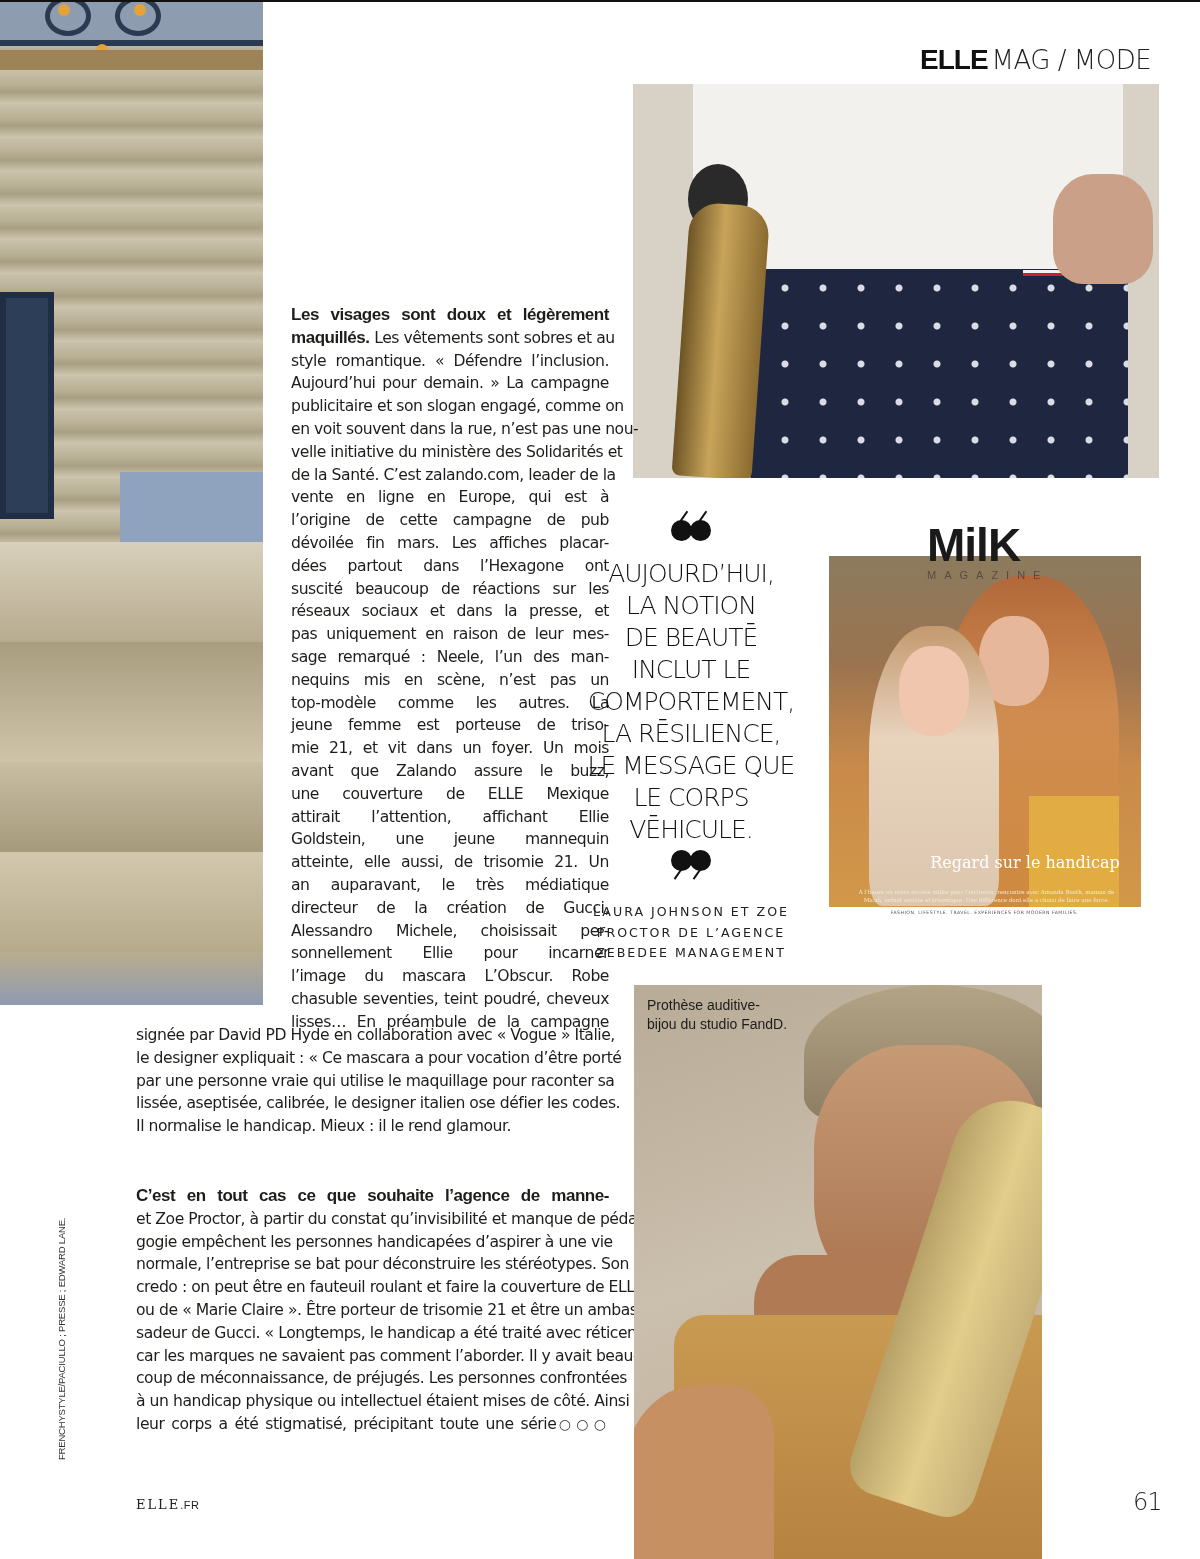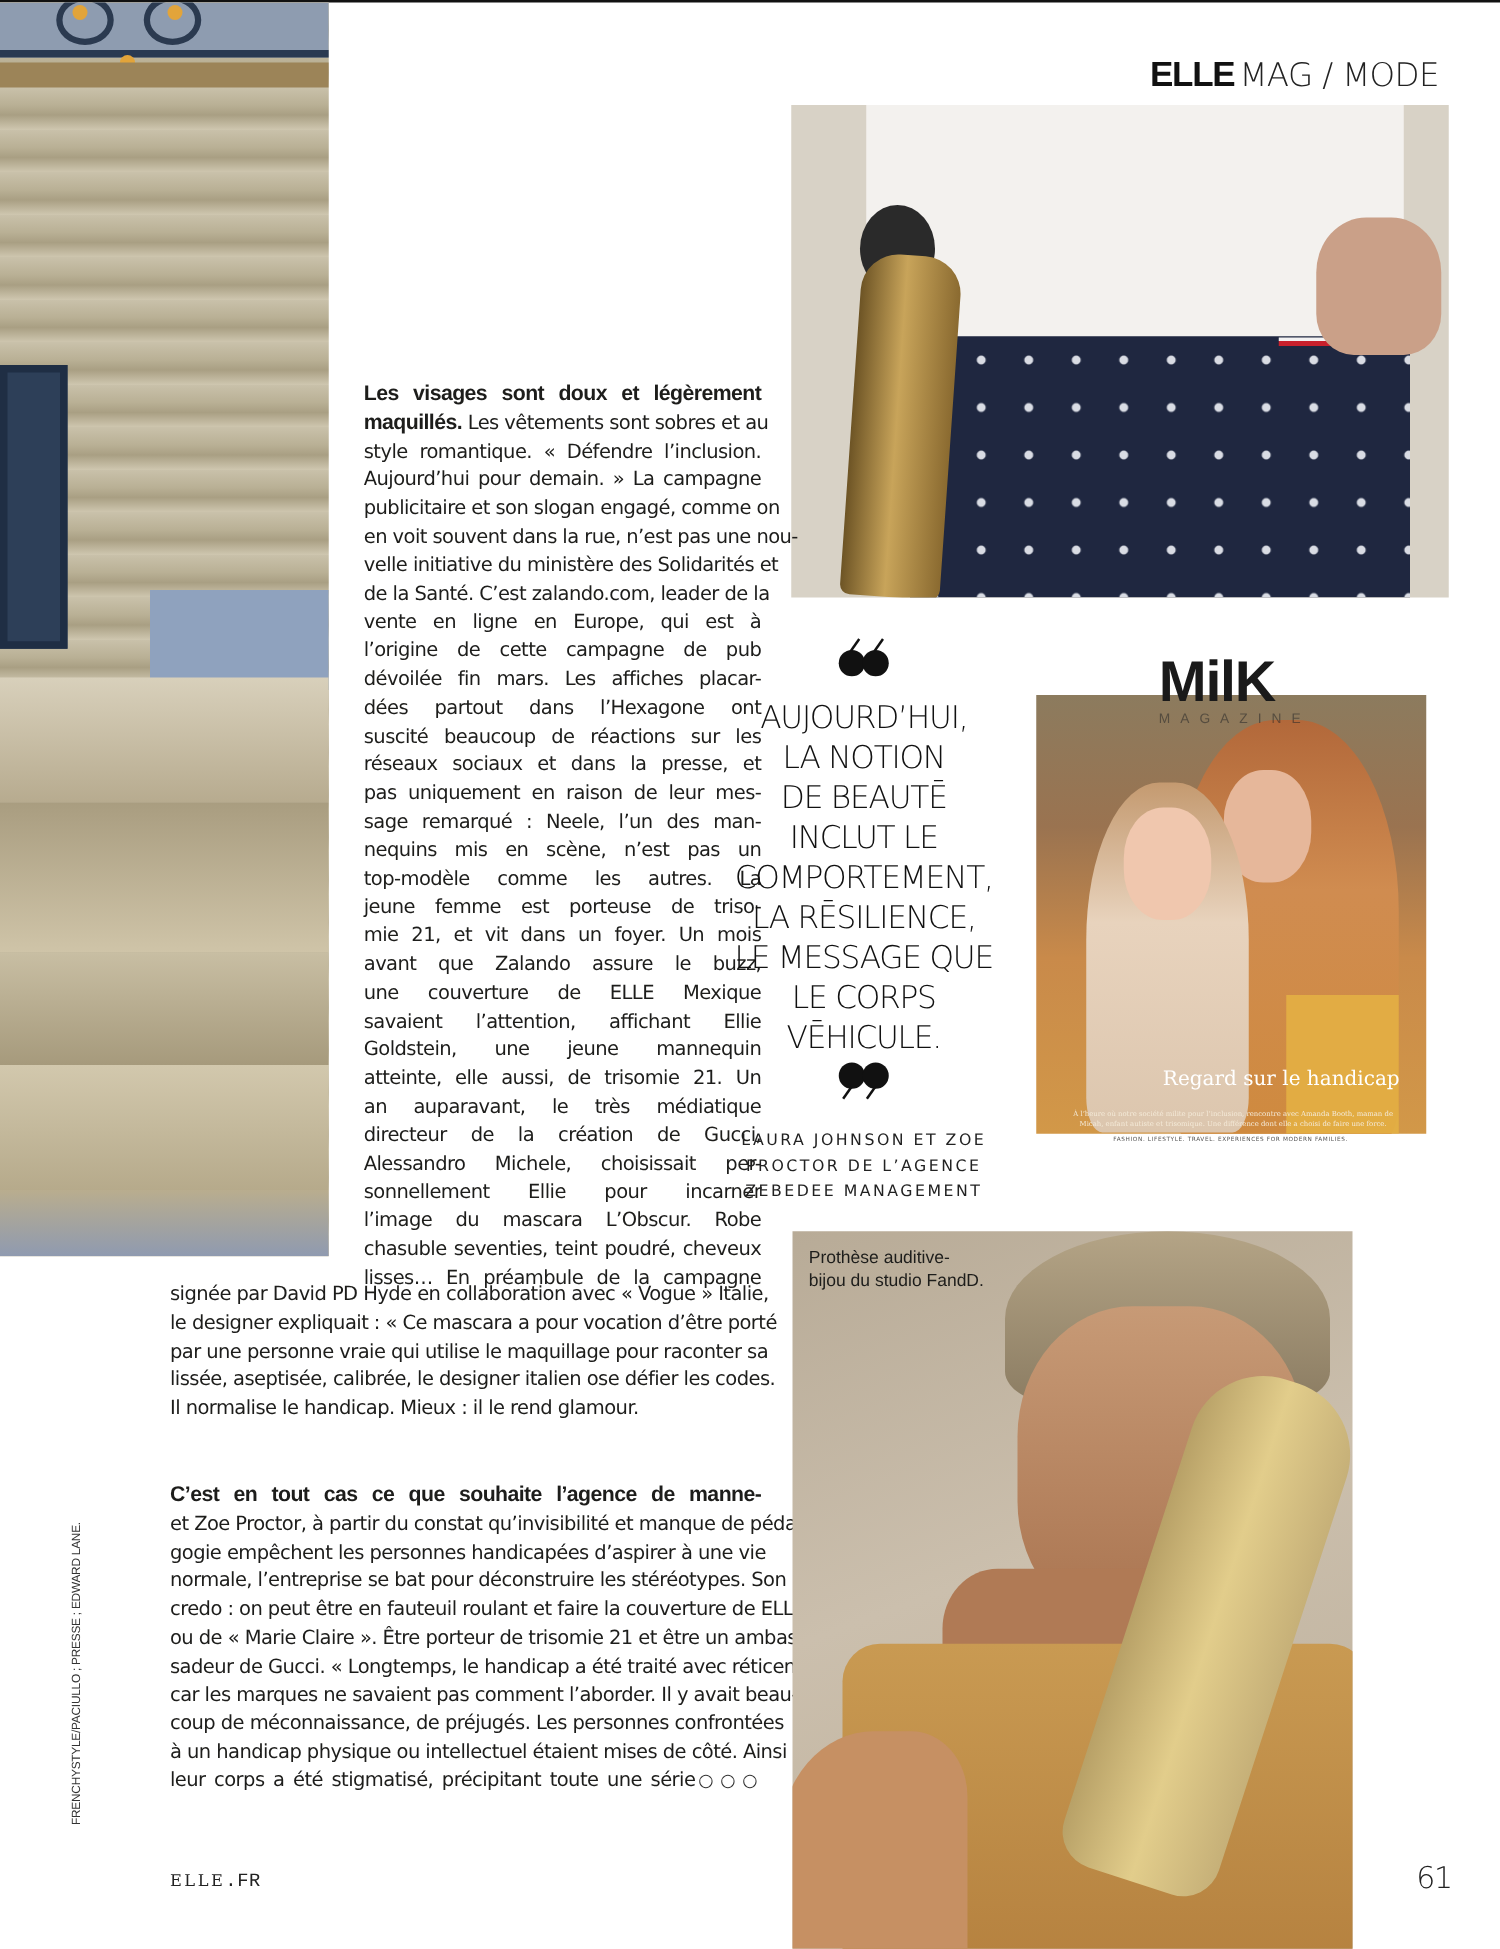"savaient l’attention, affichant Ellie" span.line { text: savaient -> attirait }
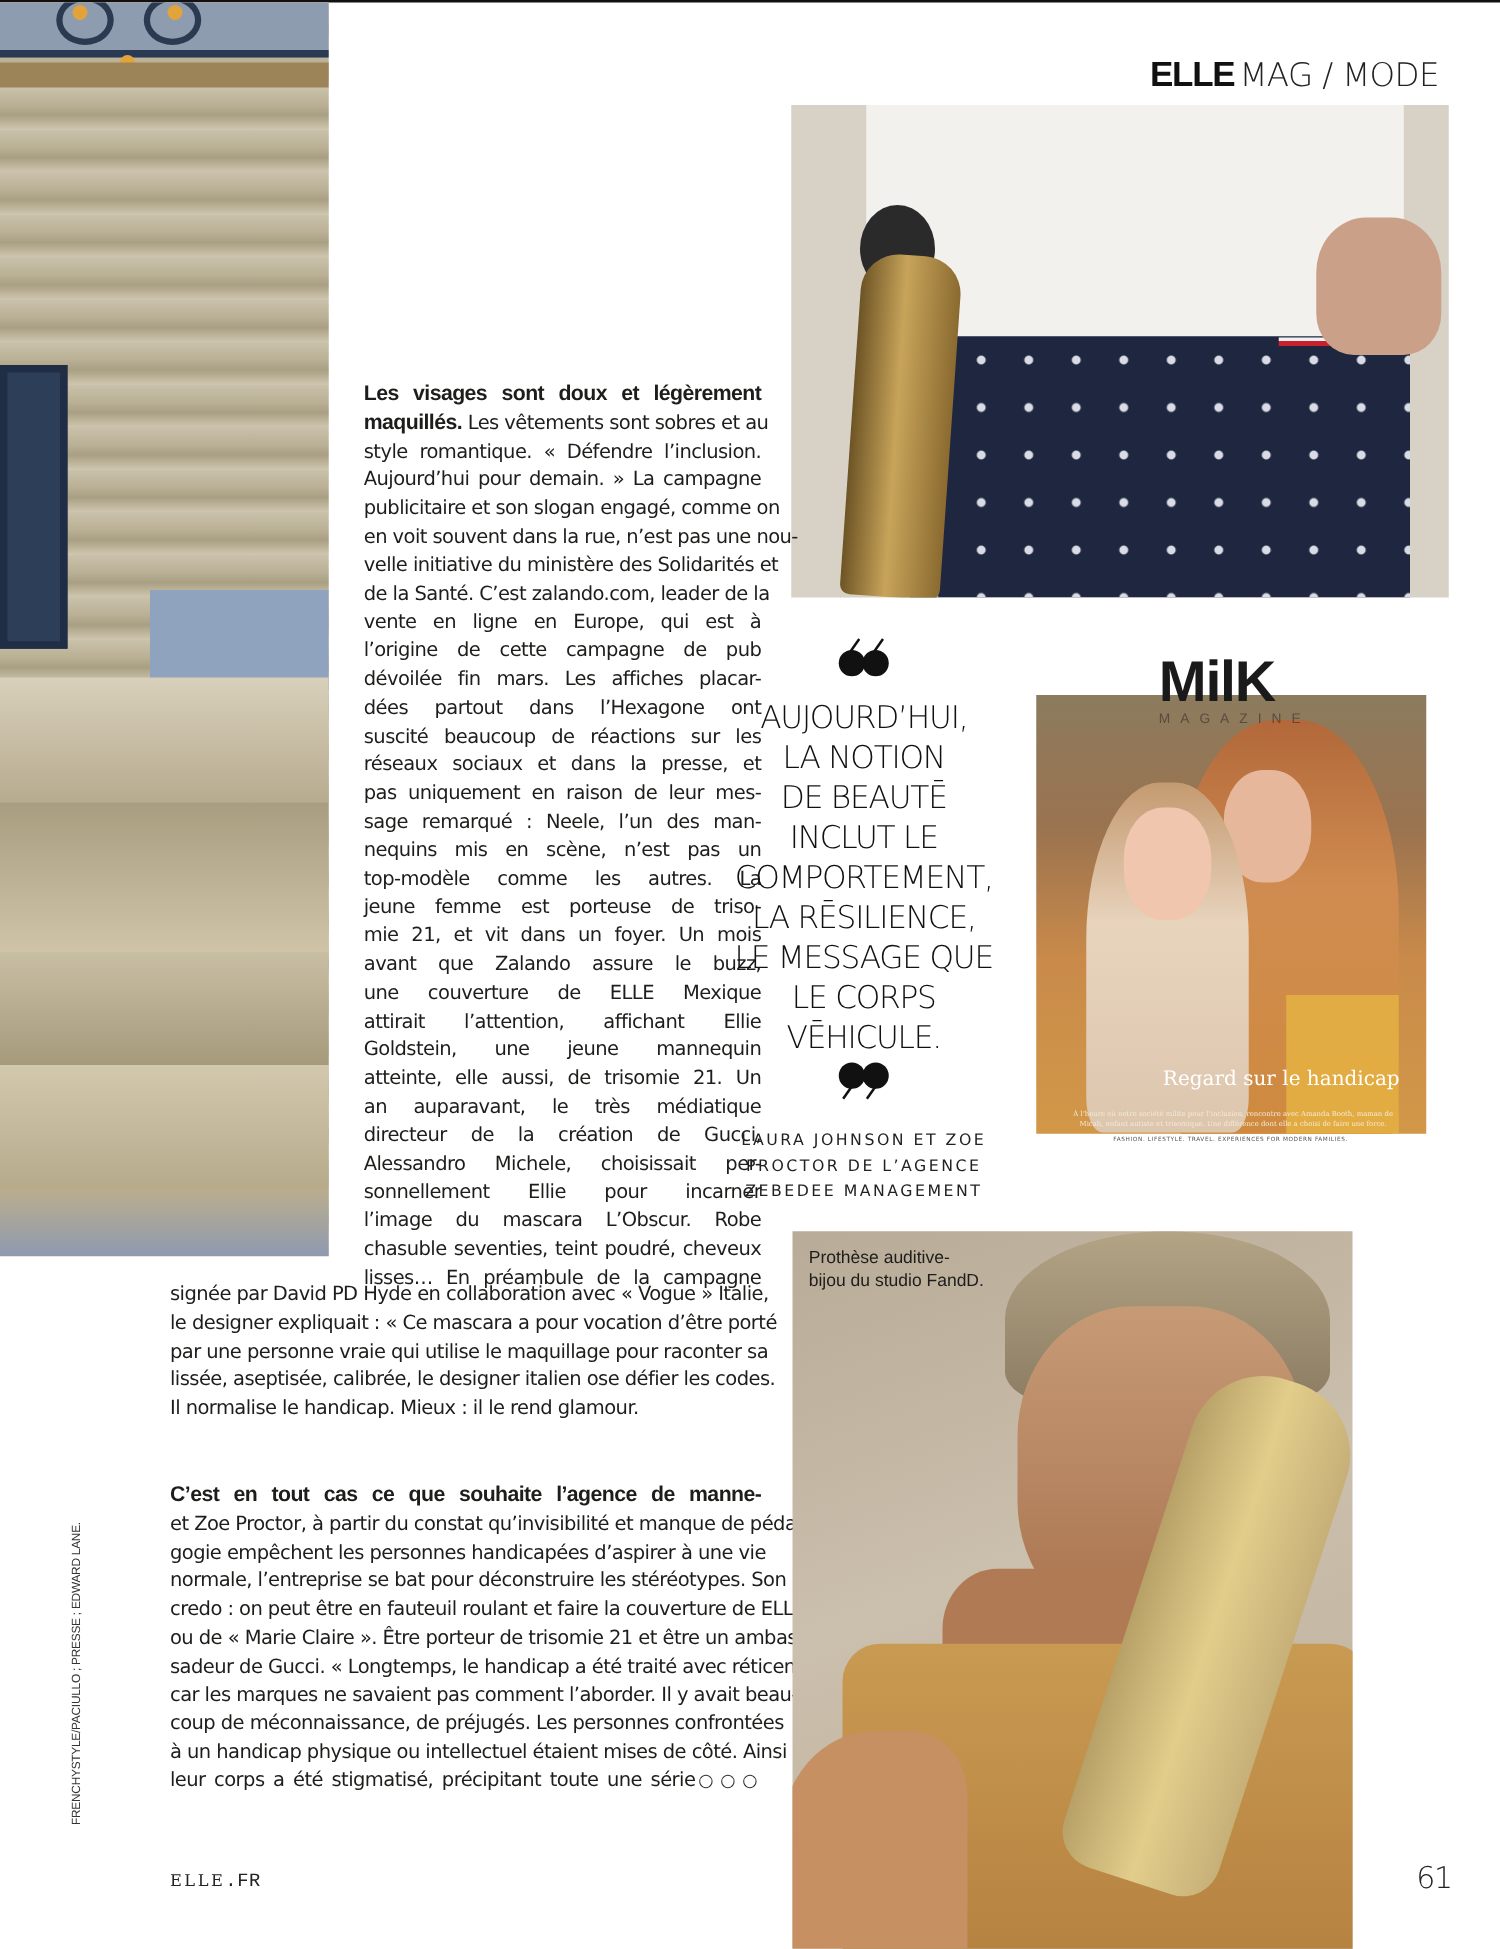"Prothèse auditive-" .photo-bottom-right { padding-left: 40px -> none }
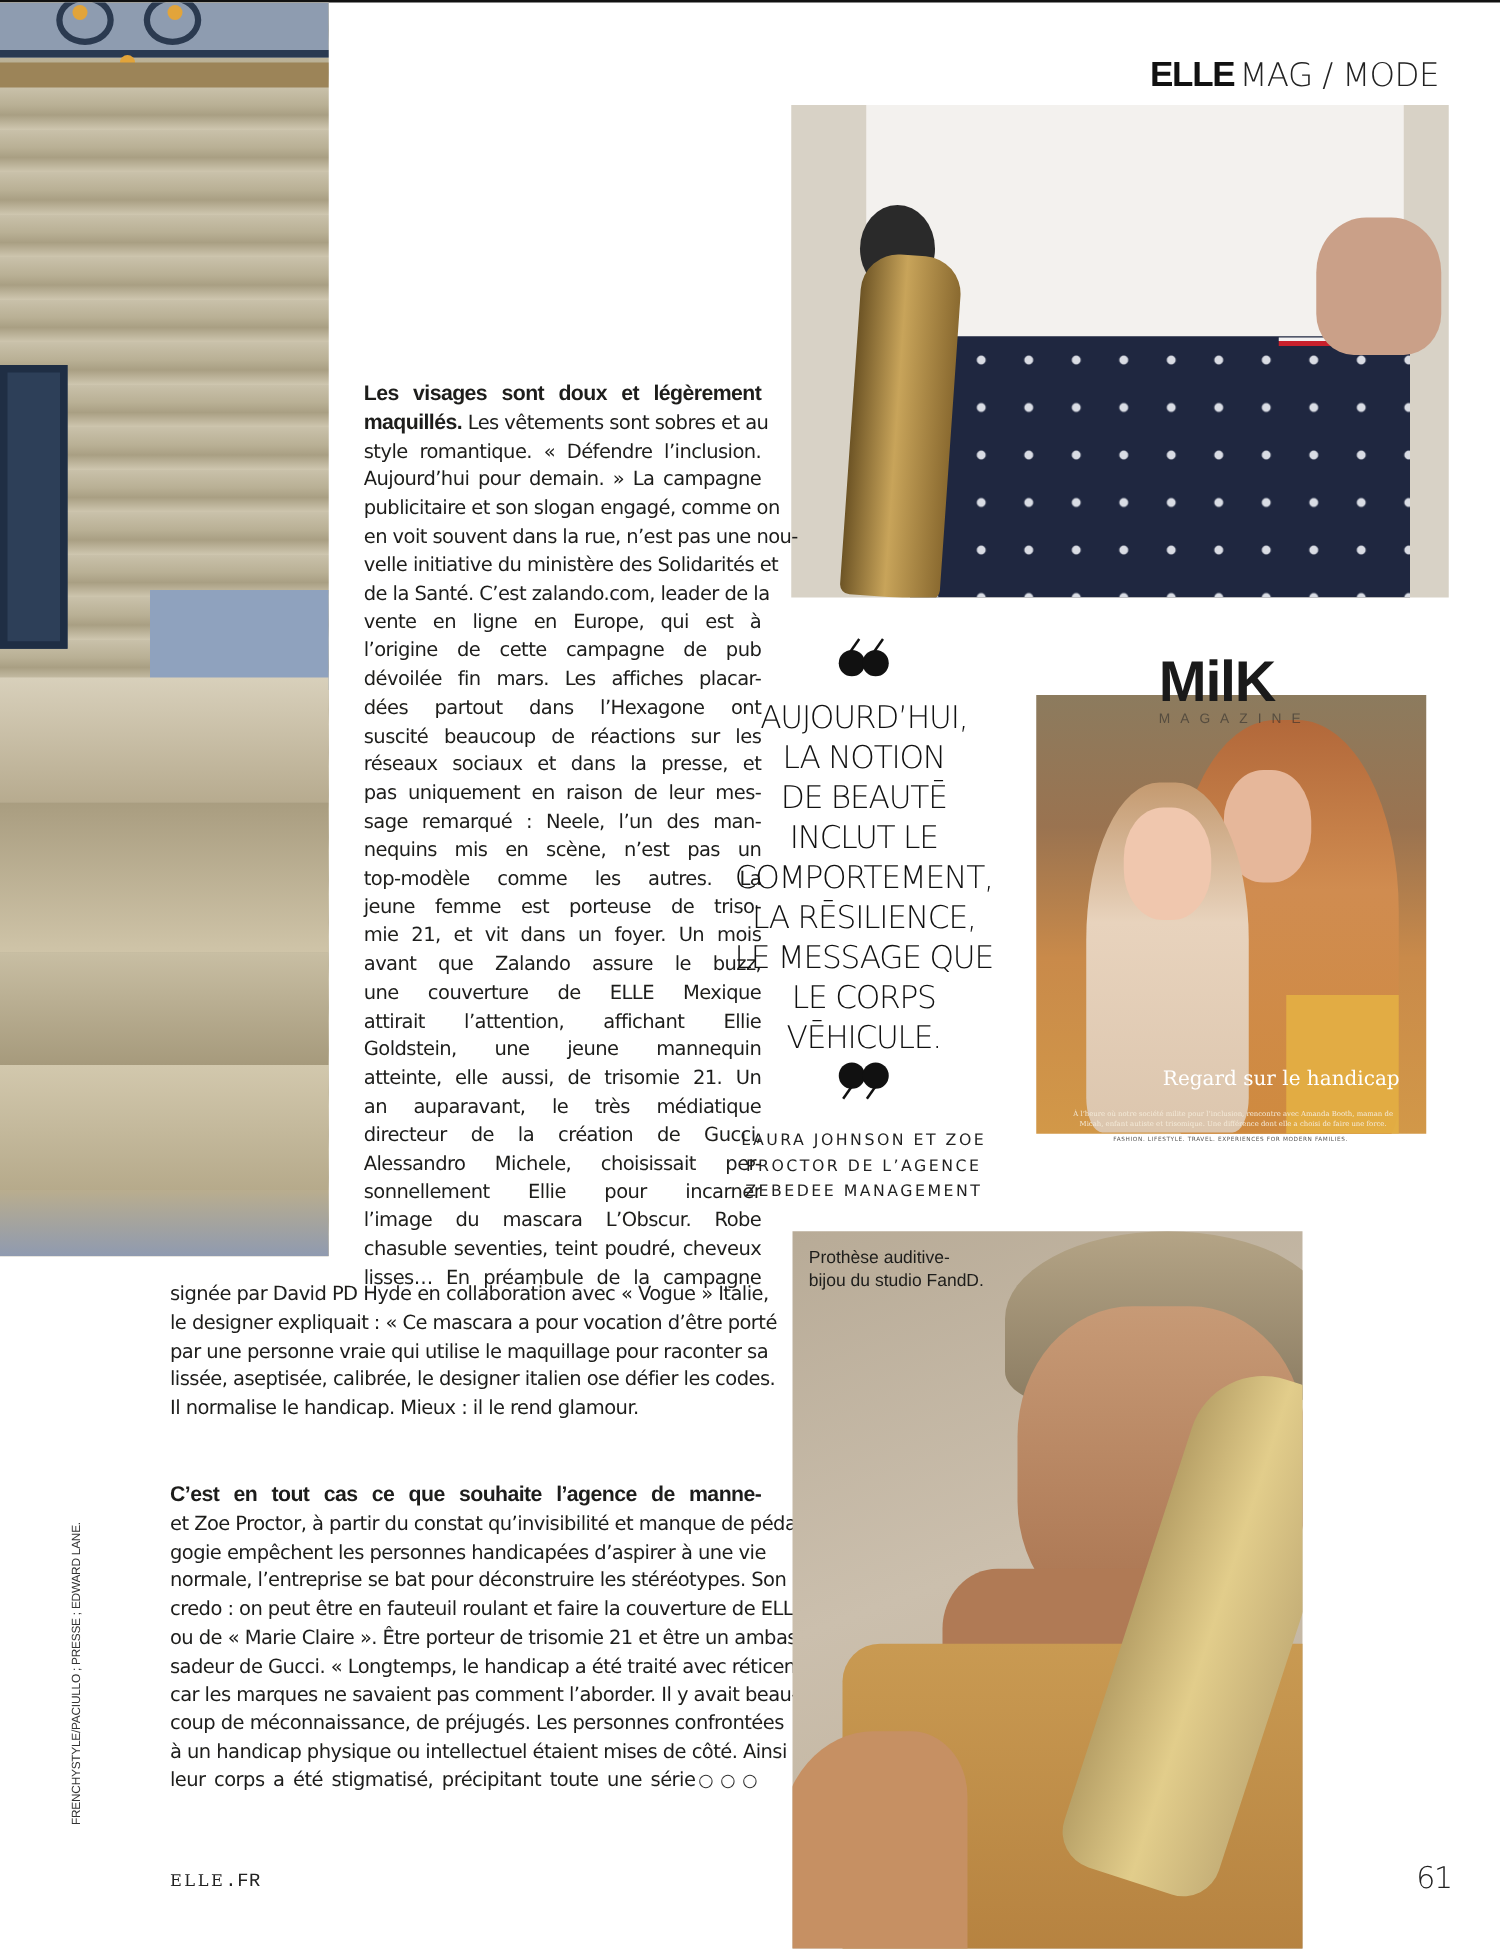".FR" .footer-site .tld { font-family: Liberation Mono, monospace -> Liberation Sans, sans-serif; font-size: 15px -> 11px }
